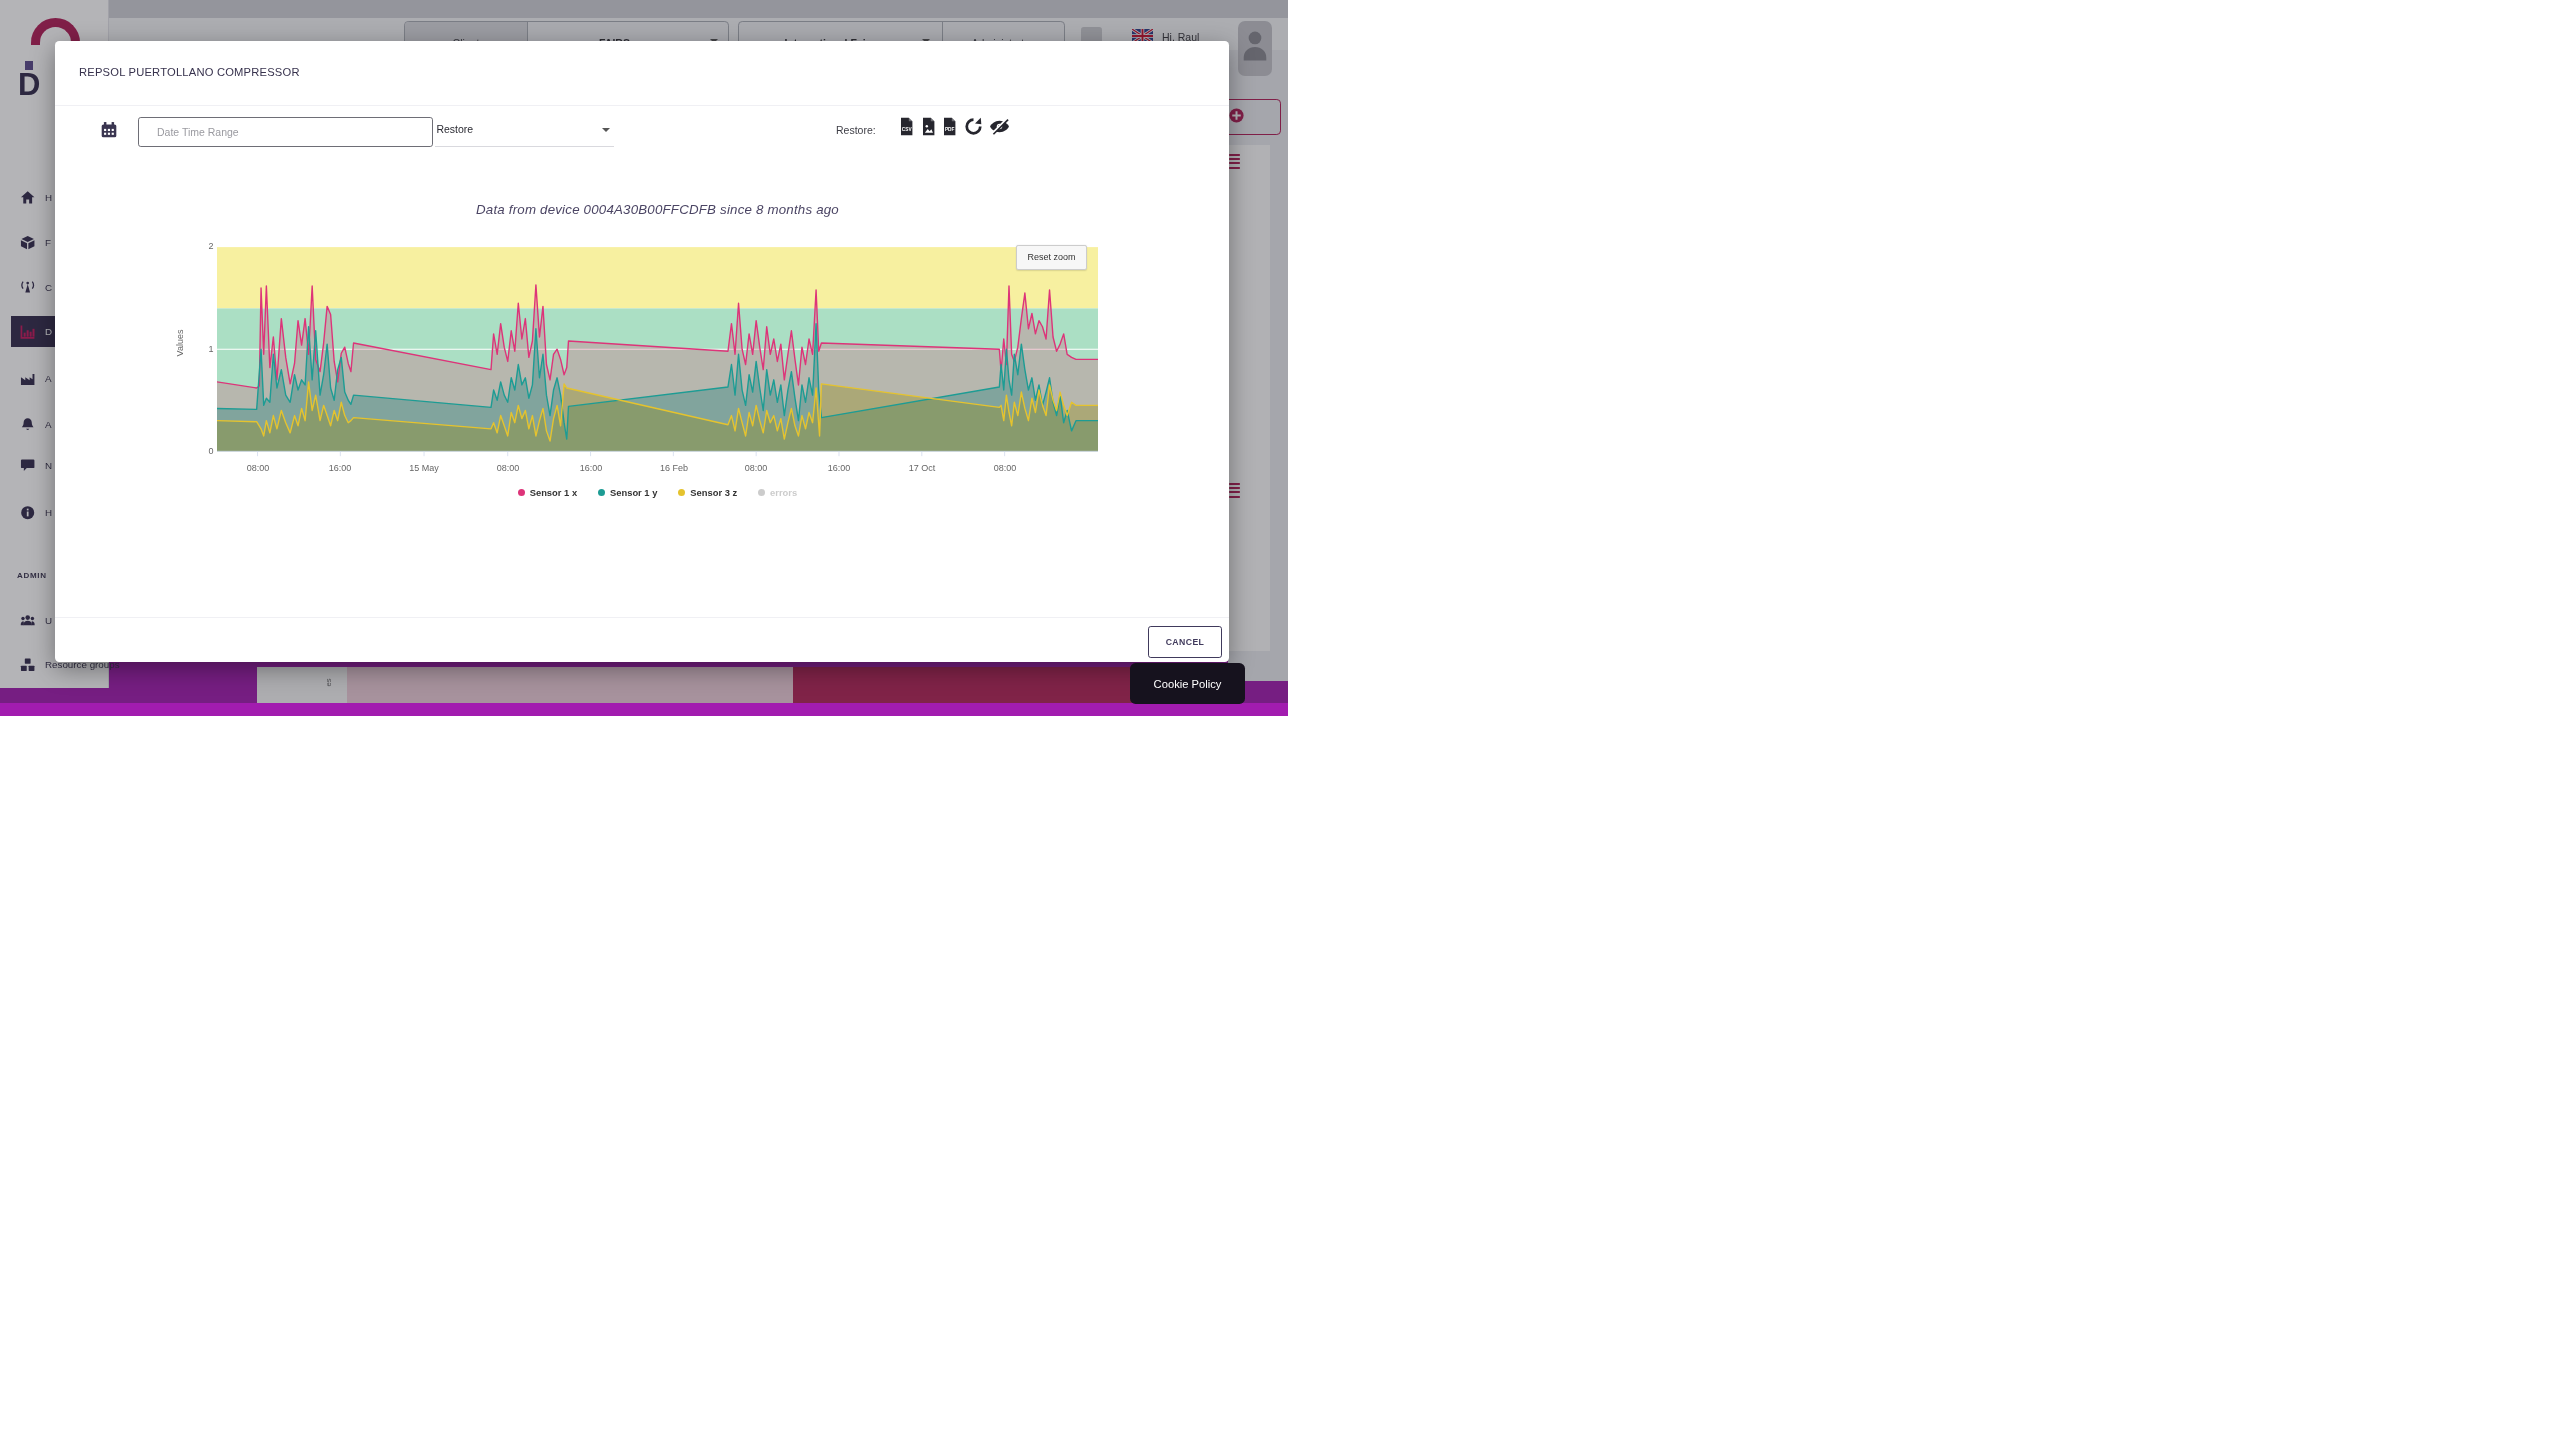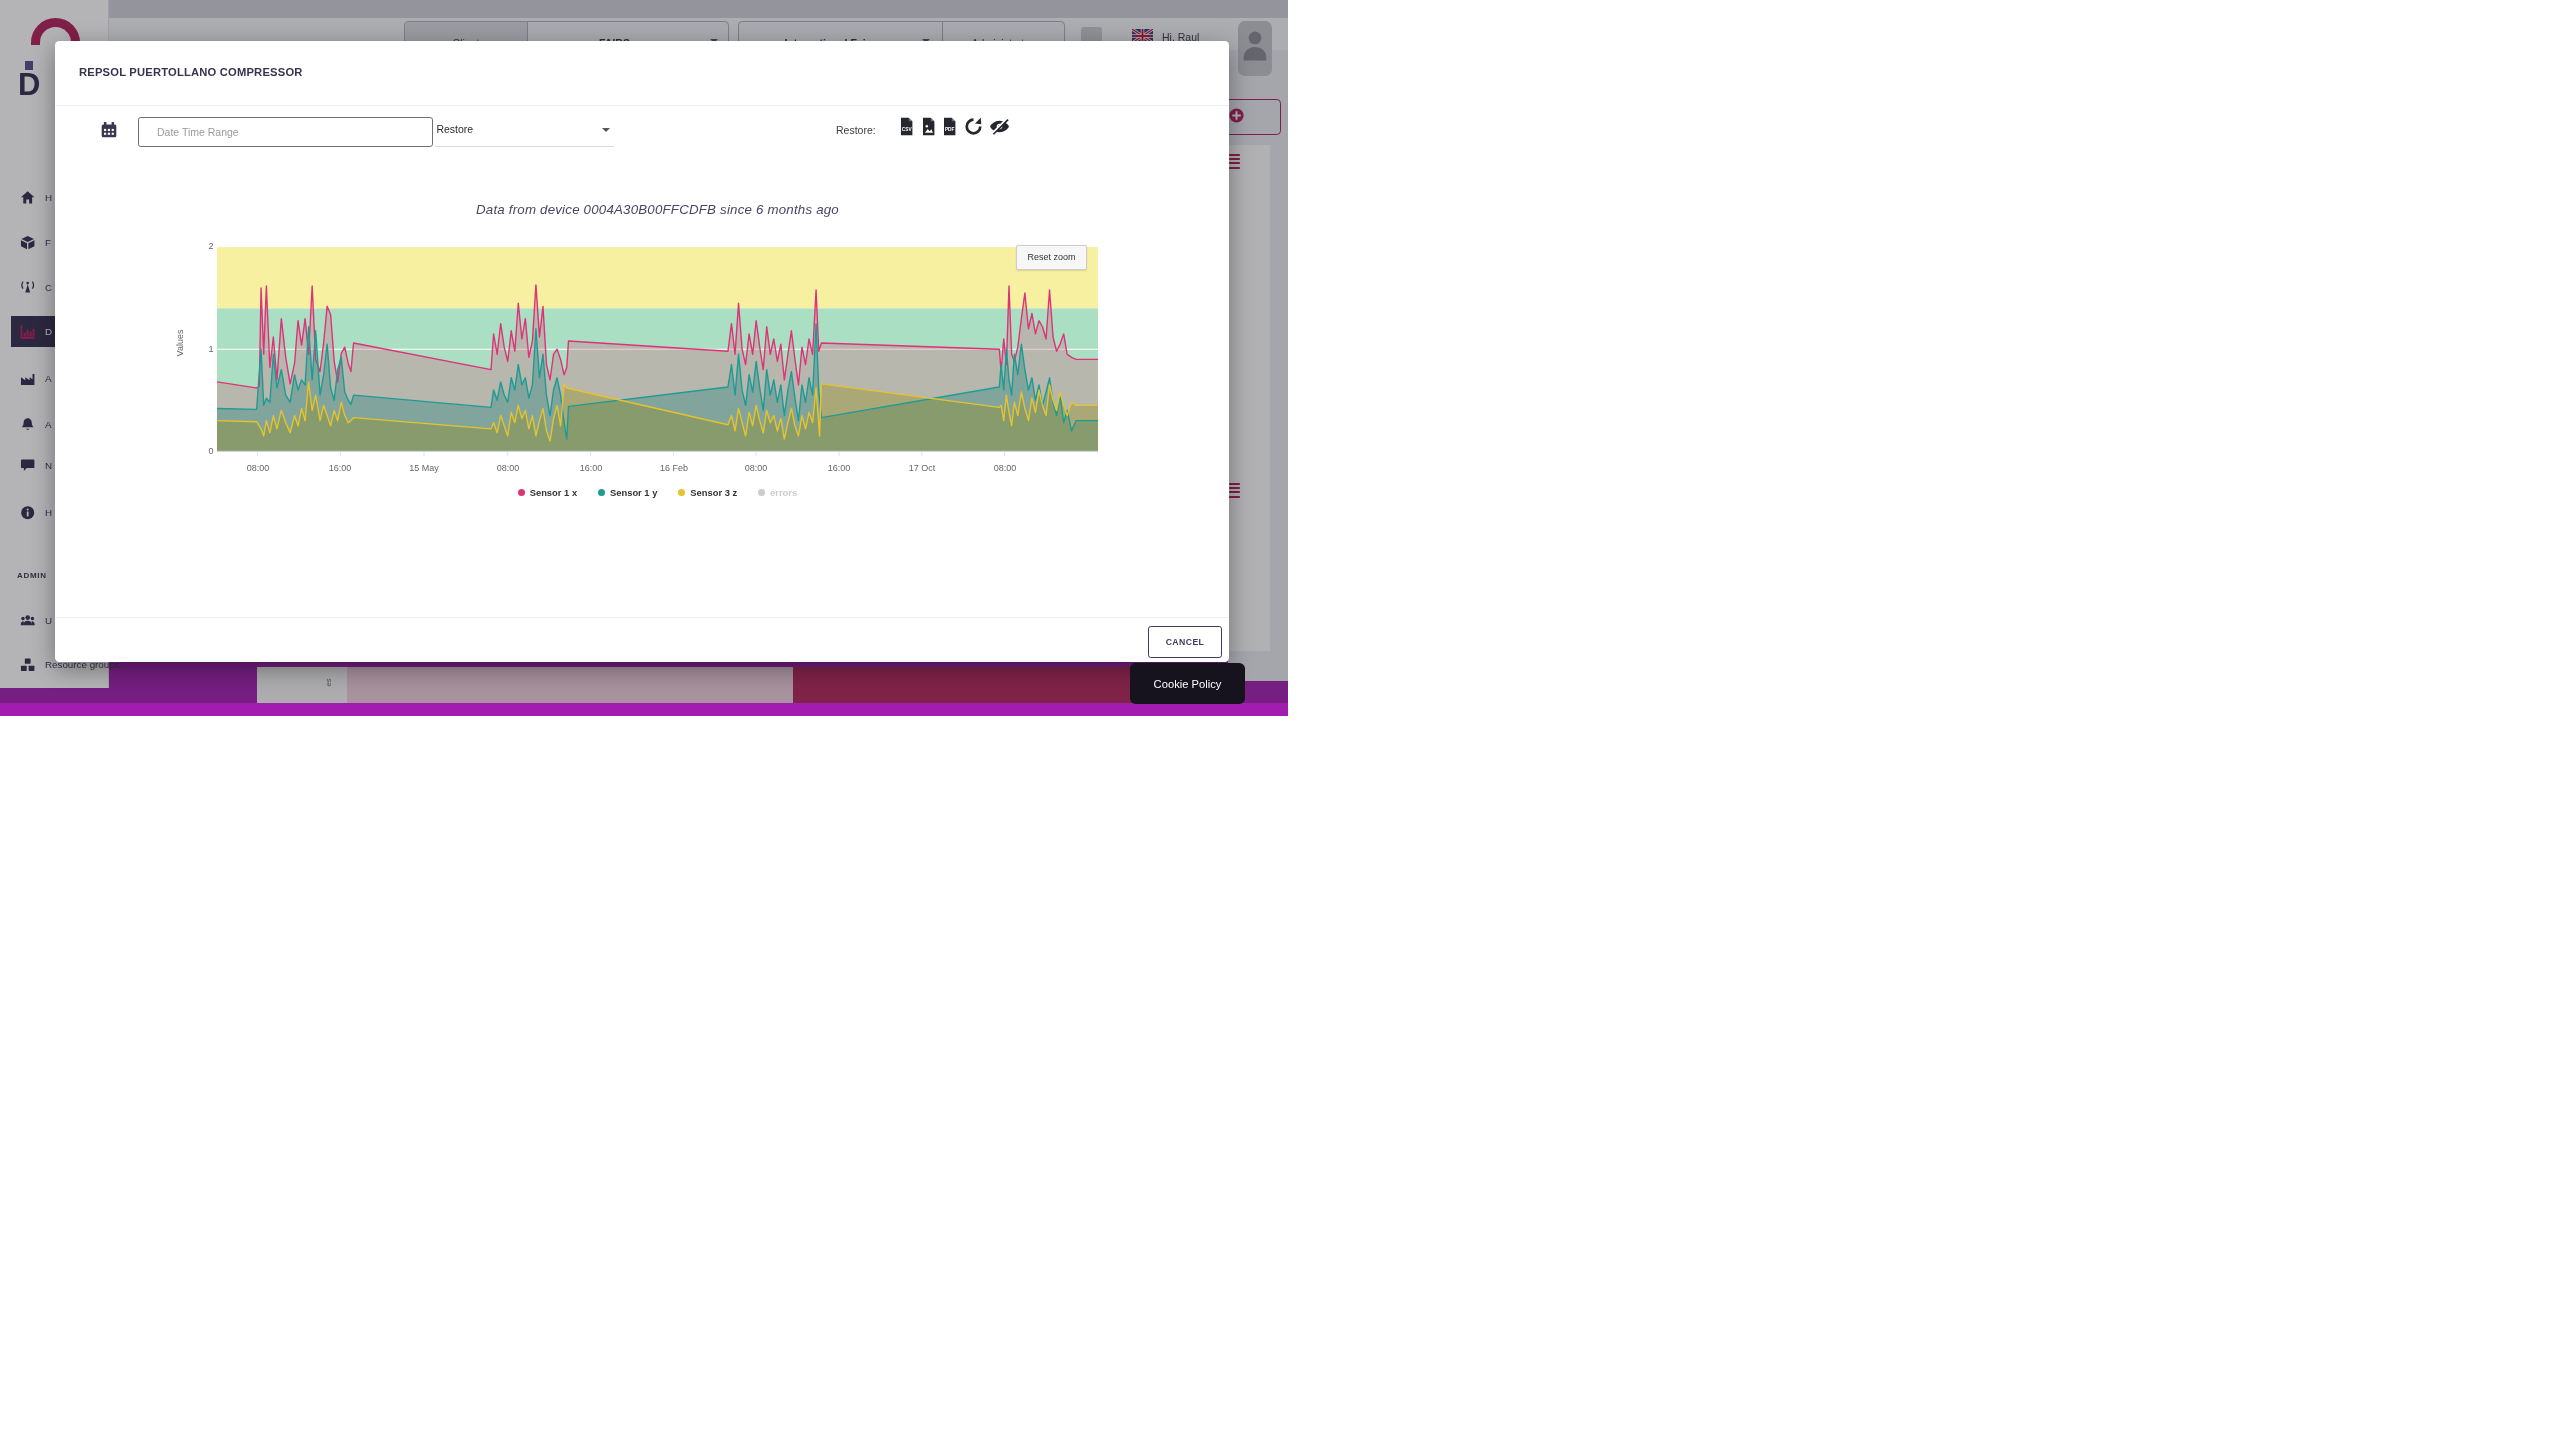"REPSOL PUERTOLLANO COMPRESSOR" .m-title { font-weight: bold -> normal }
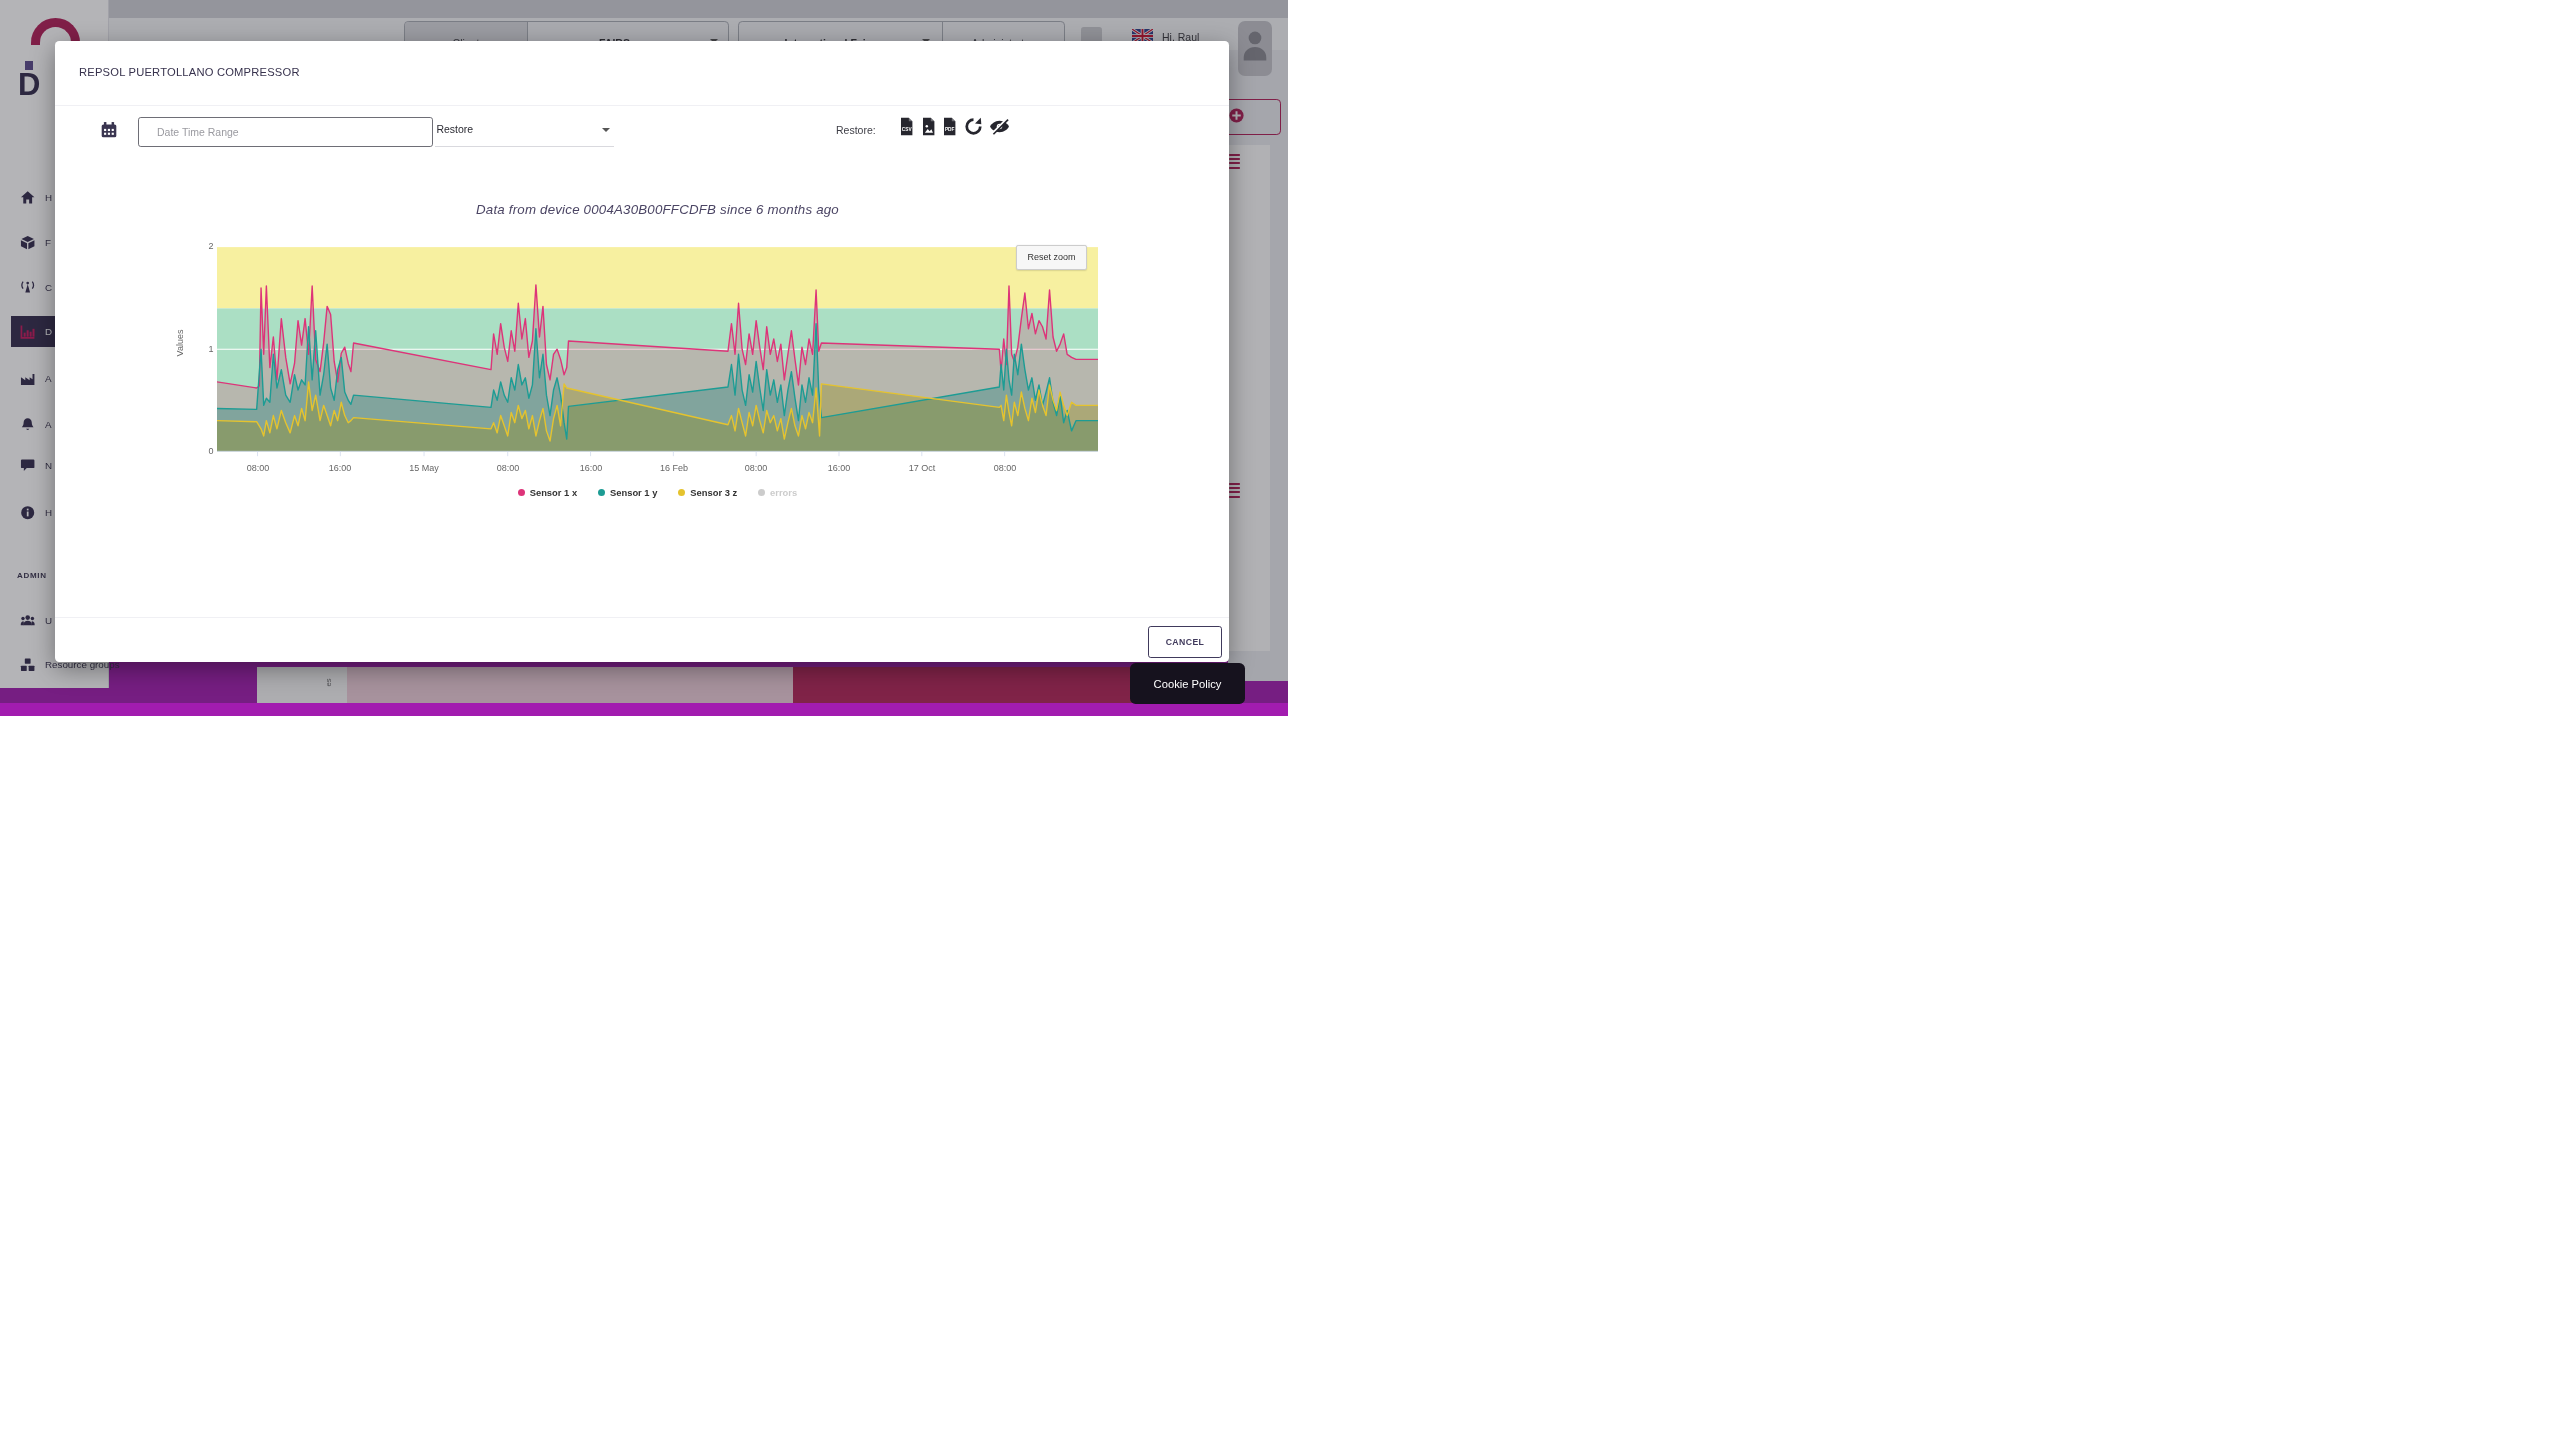"Data from device 0004A30B00FFCDFB since" div.c-title { text: 6 -> 8 }
